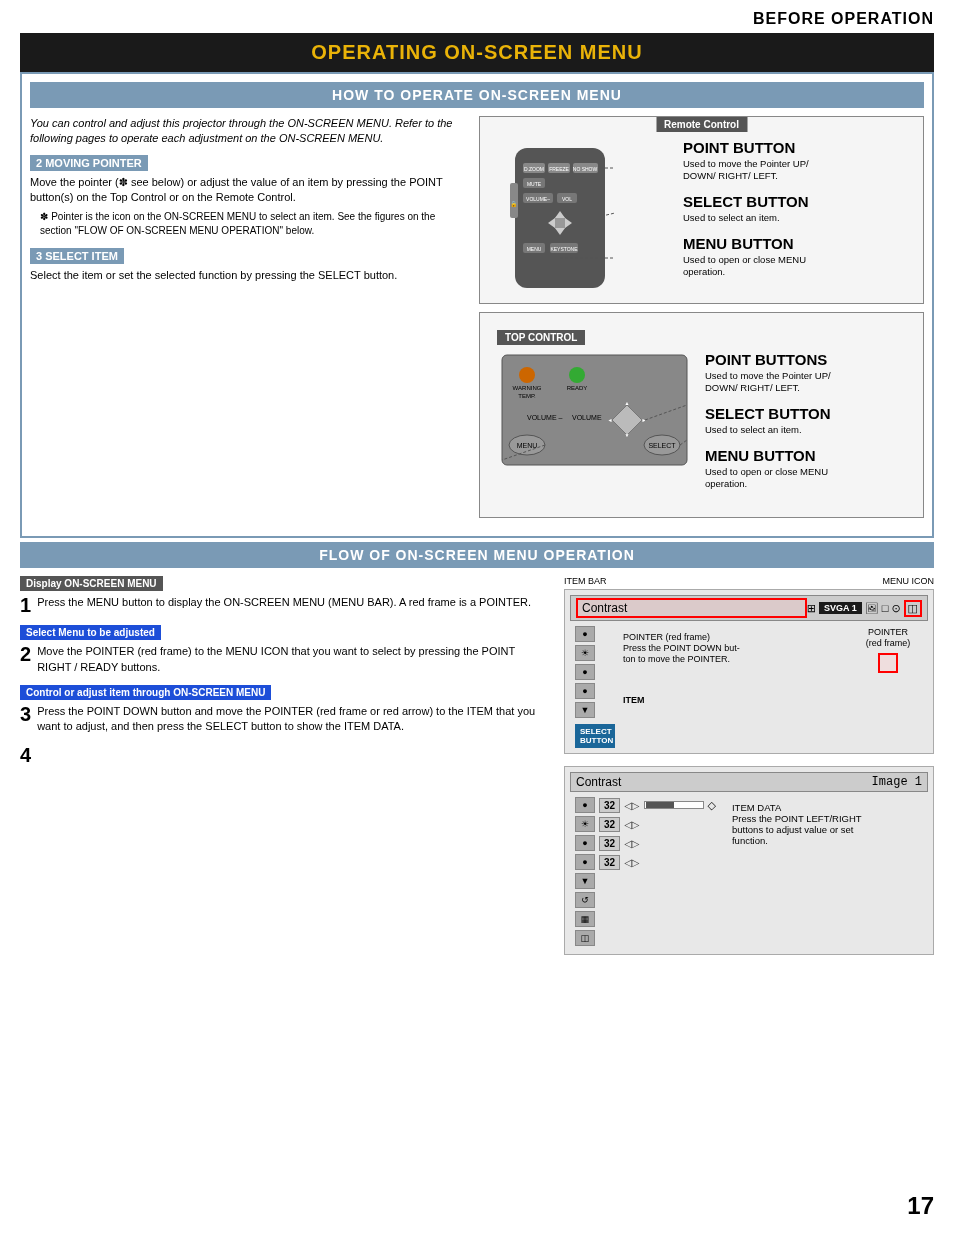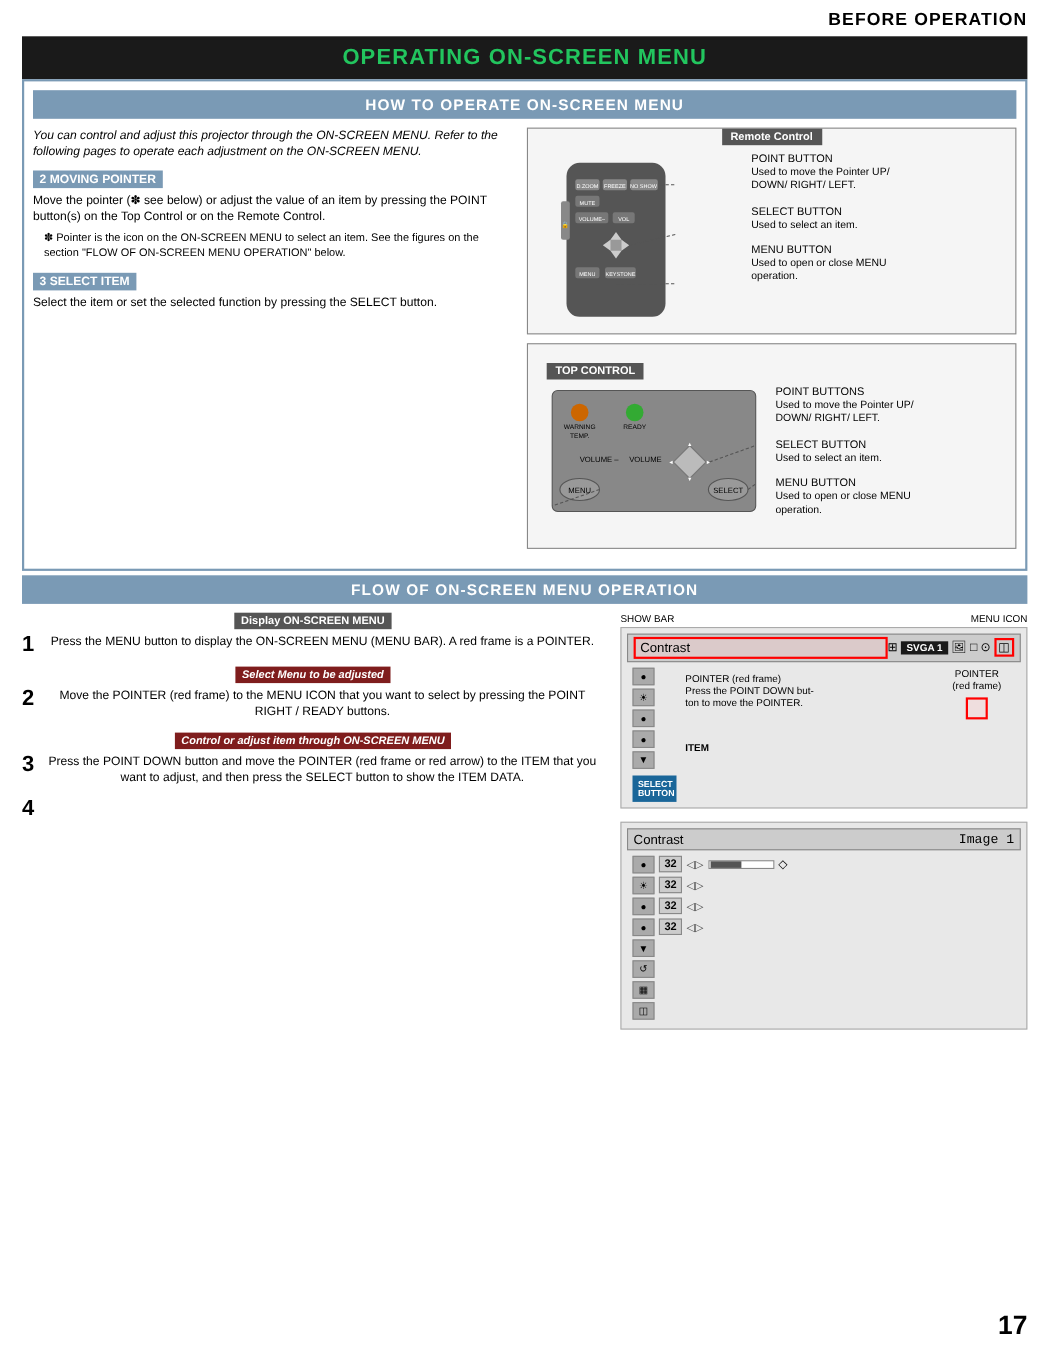"OPERATING ON-SCREEN MENU" .section-title-bar { color: #22c55e -> #eab308 }
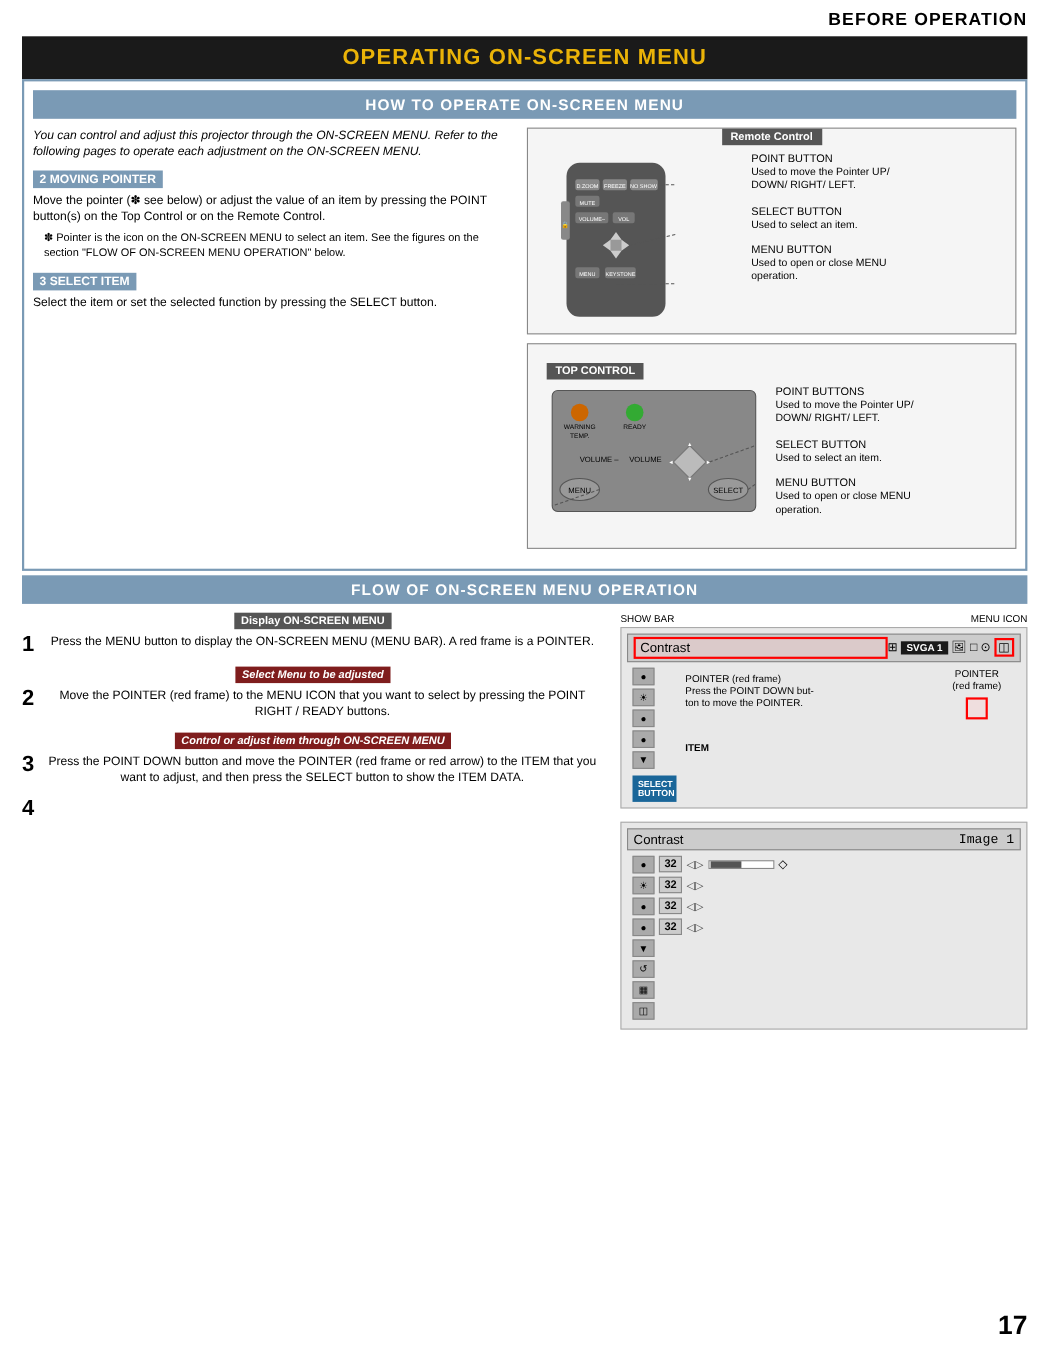"POINT BUTTON" .annotation-label { font-size: 10px -> 15px; font-weight: normal -> bold }
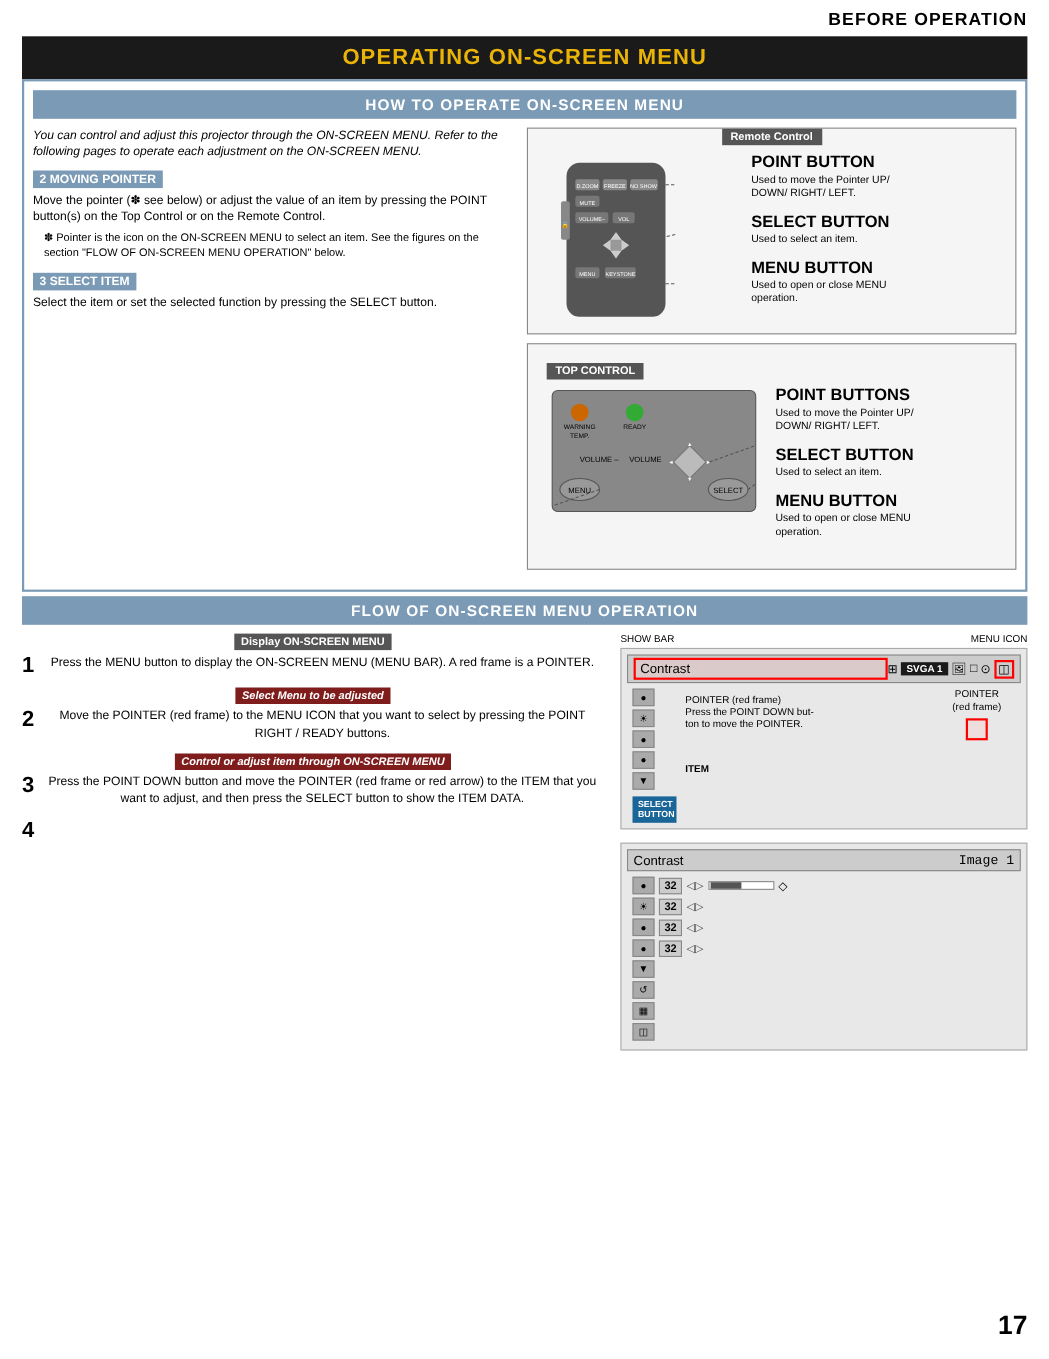"Display ON-SCREEN MENU" .flow-left { text-align: center -> none }
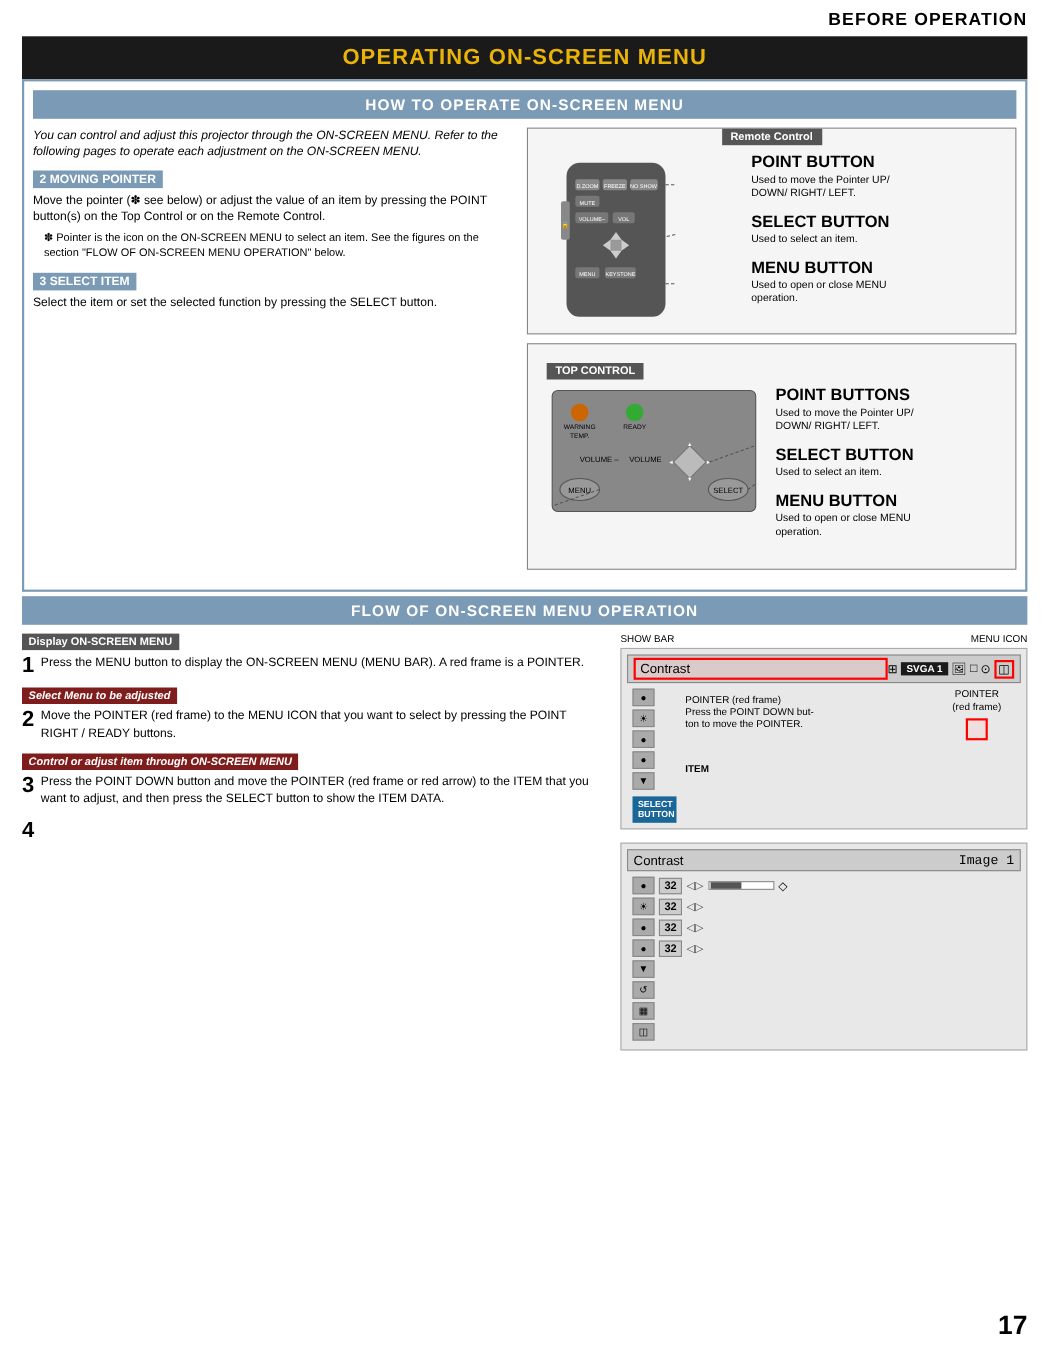"SHOW BAR" span { text: SHOW -> ITEM }
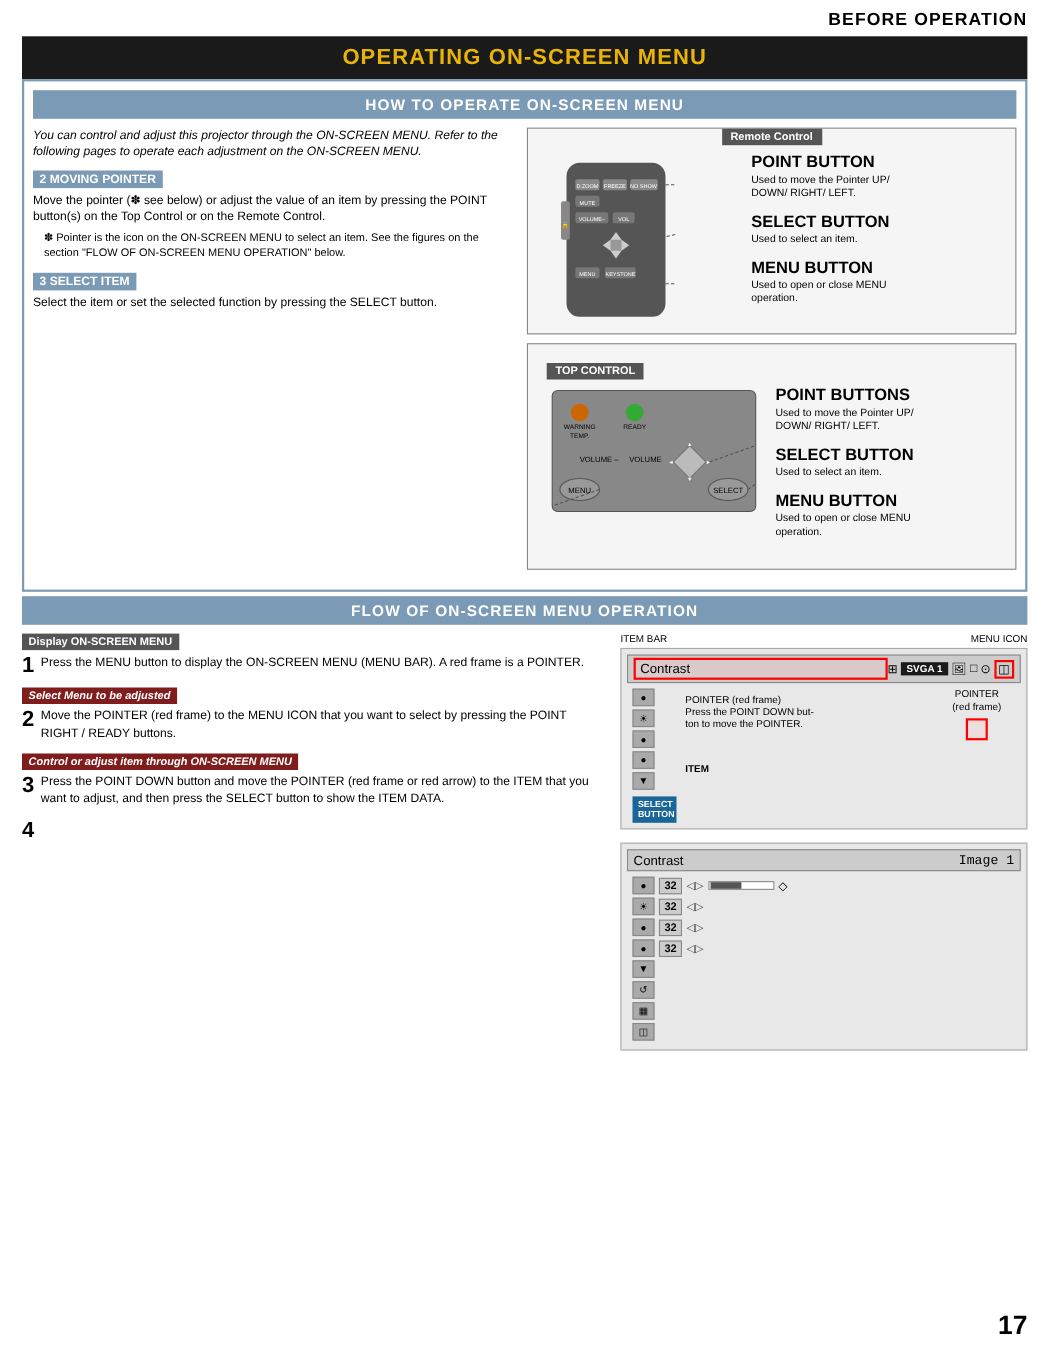"Select Menu to be adjusted" .step-label.orange { background: #7f1d1d -> #1d4ed8; font-style: italic -> none }
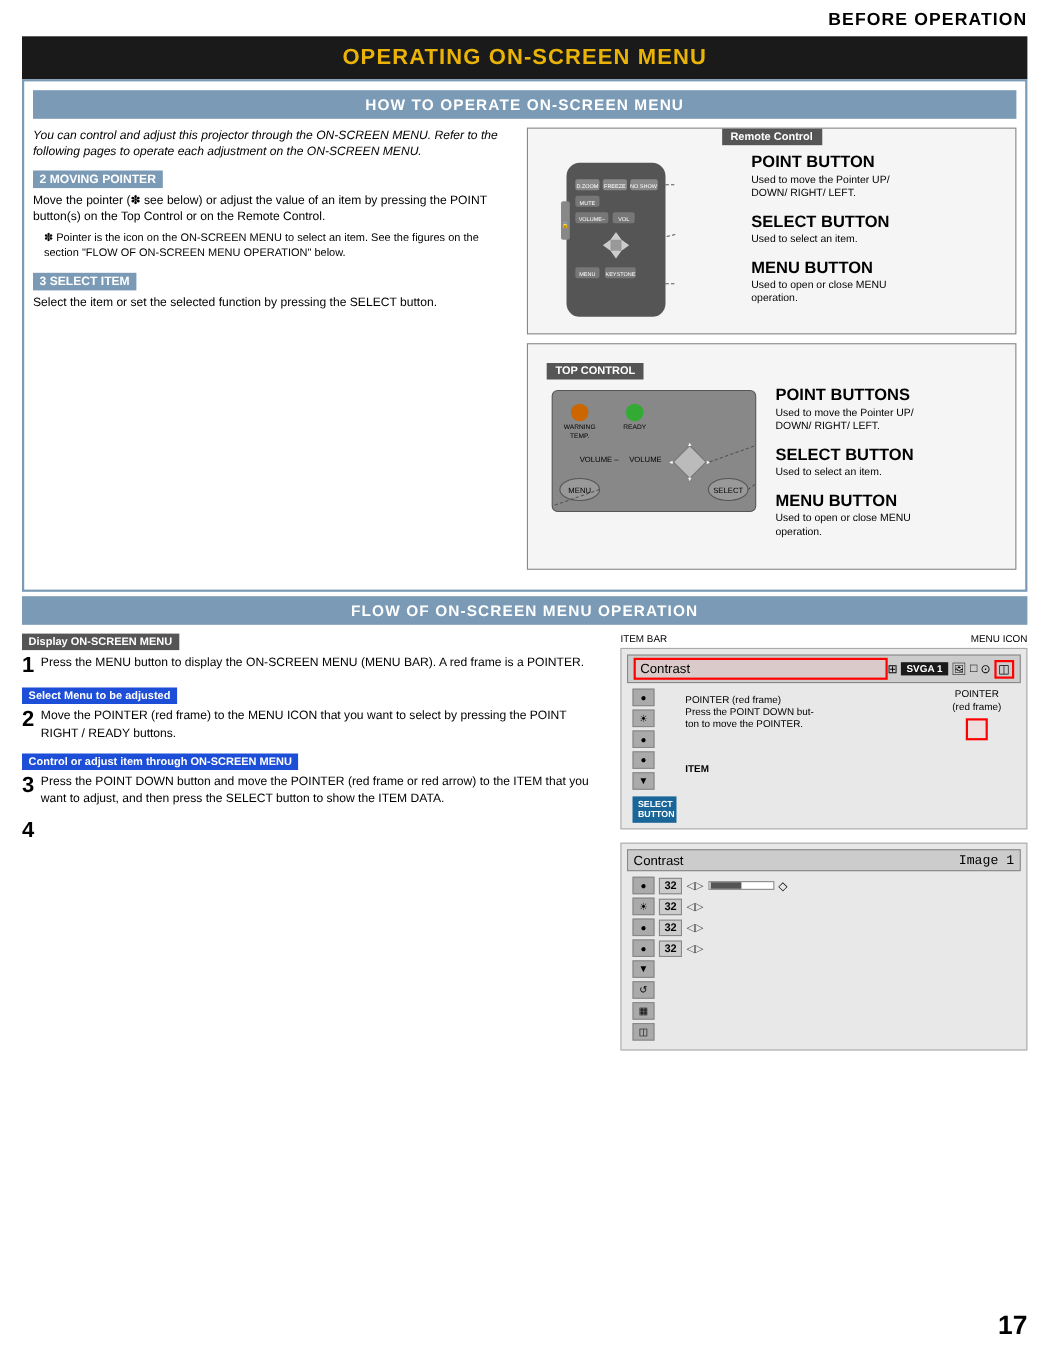"ITEM DATA" div { html: none -> <div> <span>ITEM DATA<br>Press the POINT LEFT/RIGHT<br>buttons to adjust value or set<br>function.</span> </div> }
